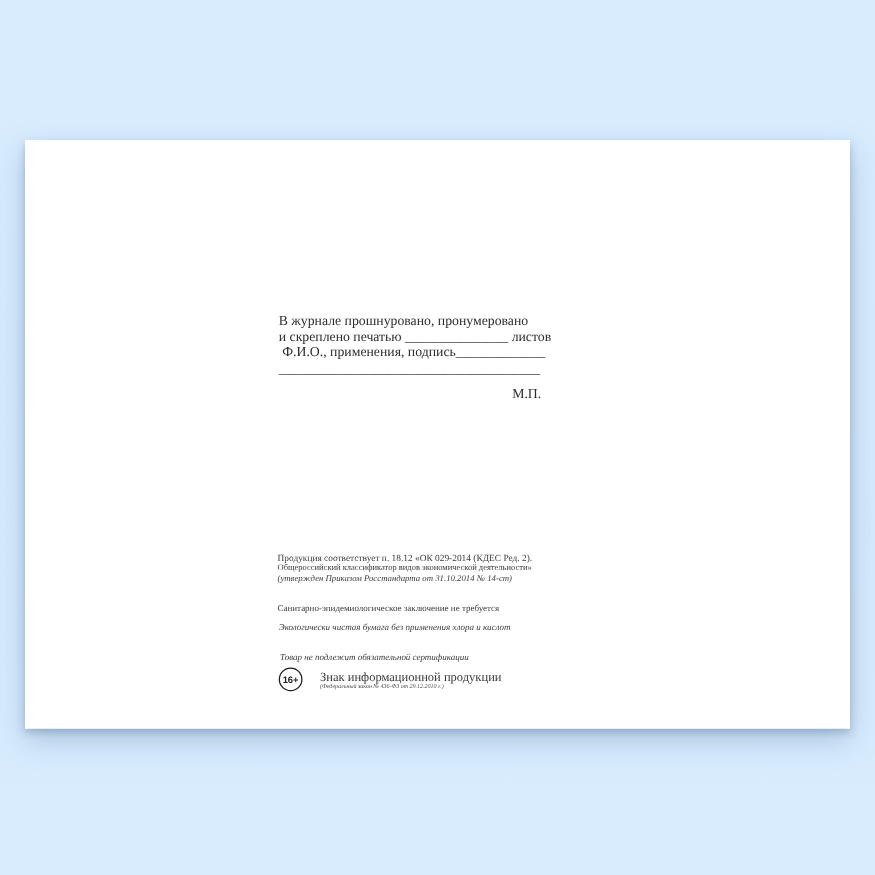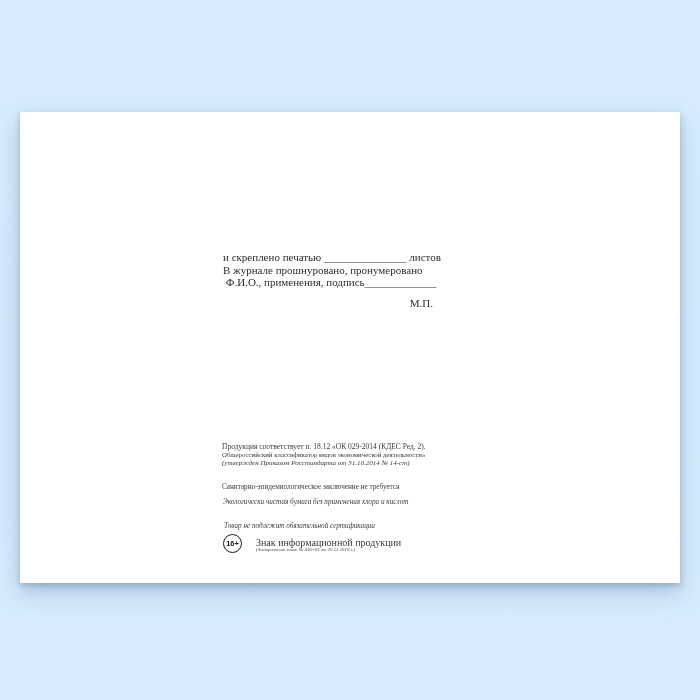"и скреплено печатью _______________" div.sline { order: before "В журнале прошнуровано, пронумеровано" -> after "В журнале прошнуровано, пронумеровано" }
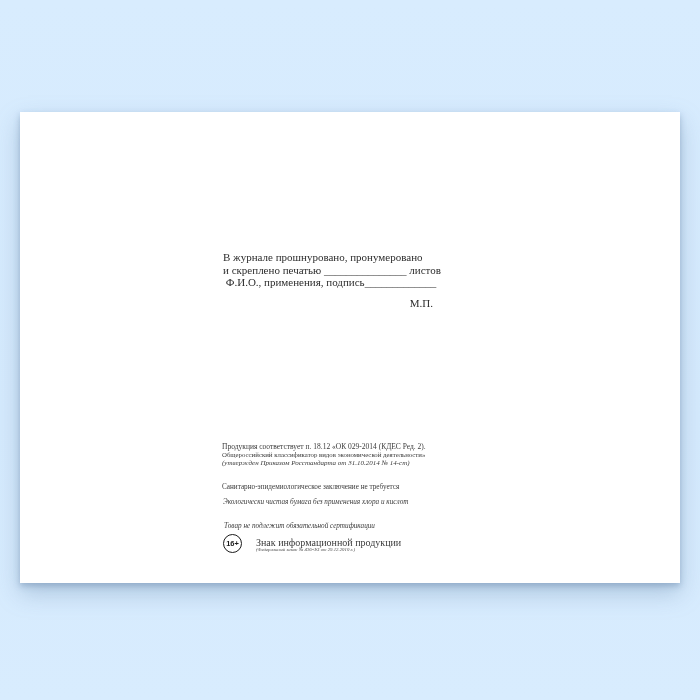"______________________________________" div.sline { html: none -> <div>______________________________________</div> }
